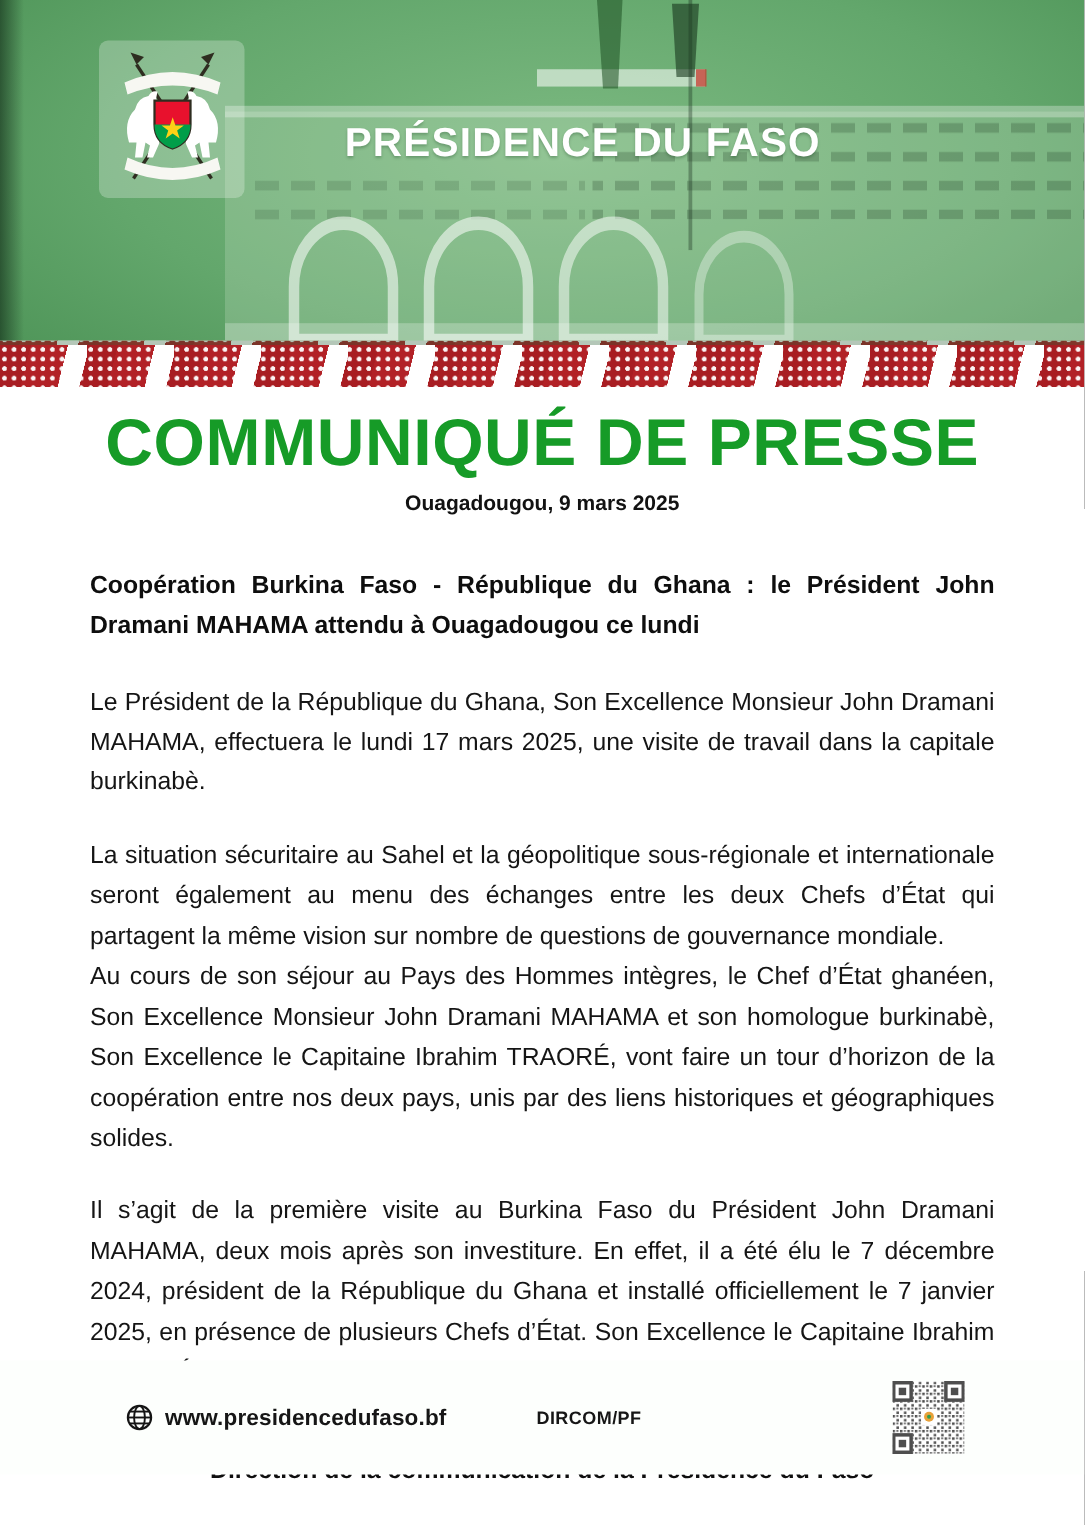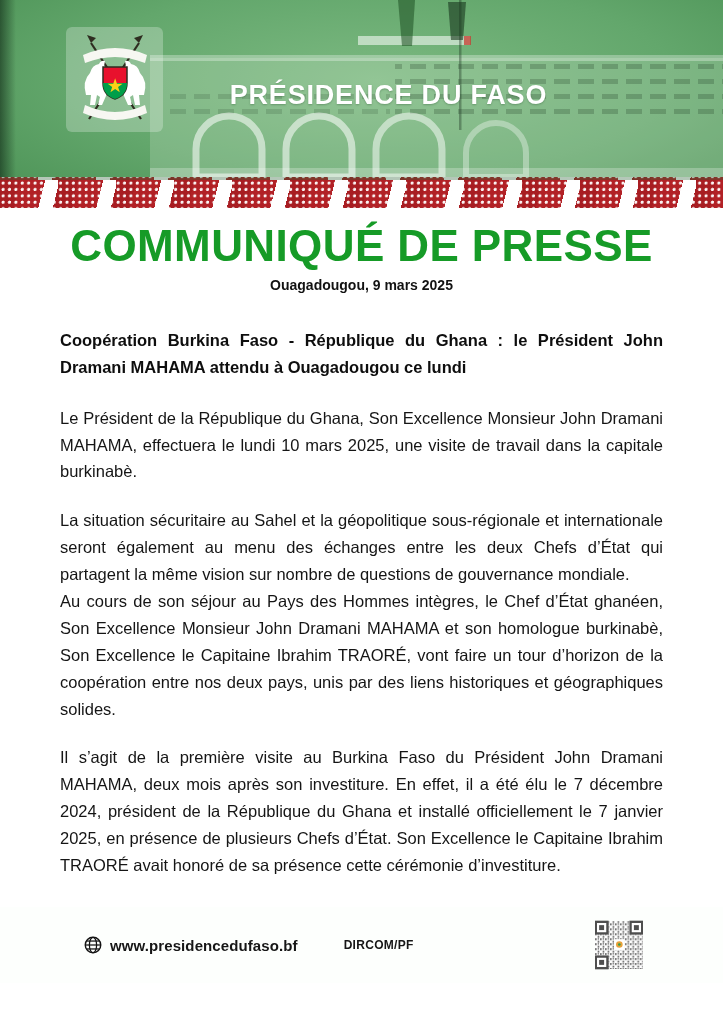"PRÉSIDENCE DU FASO" .hero { height: 177px -> 227px }
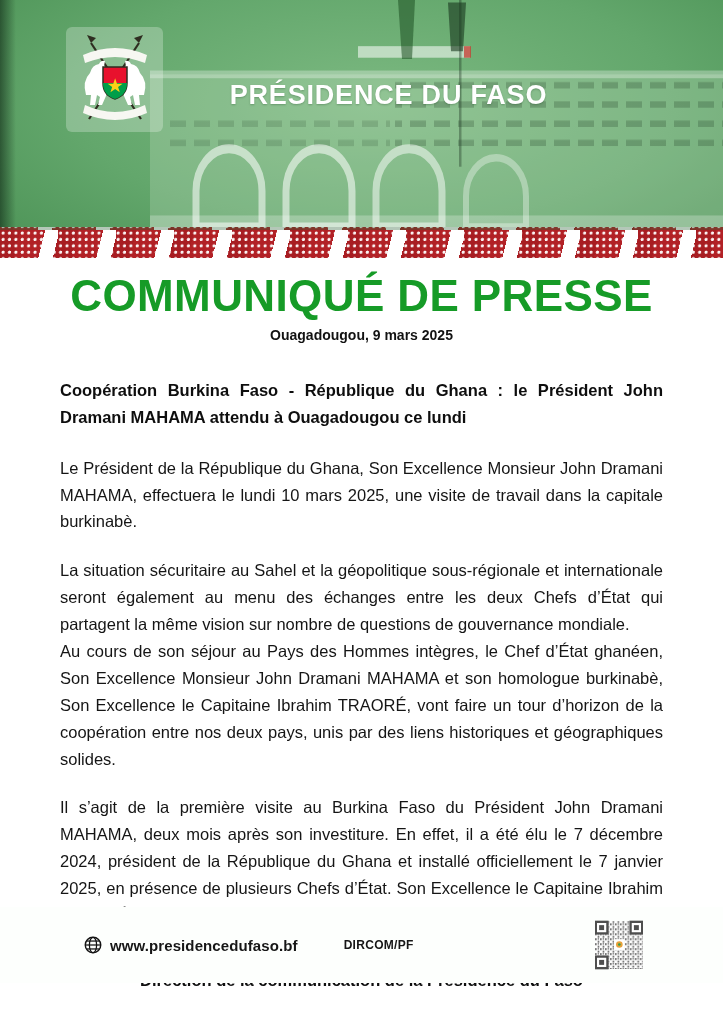"Le Président de la République" p.p { text: 10 -> 17 }
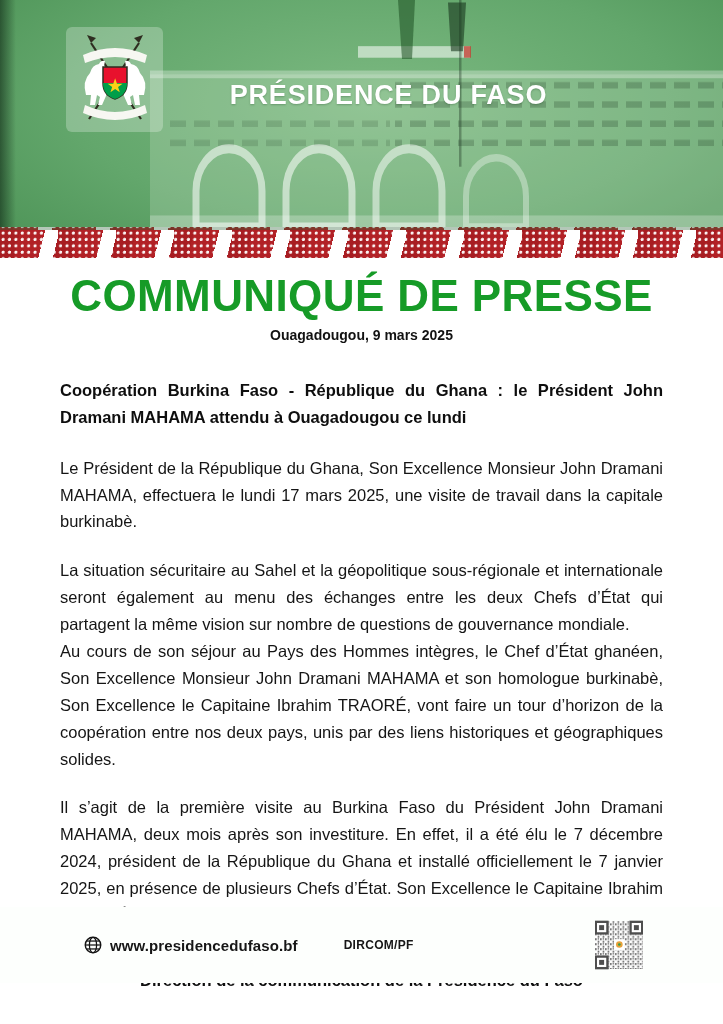"DIRCOM/PF" .handle { margin-left: 46px -> 60px }
